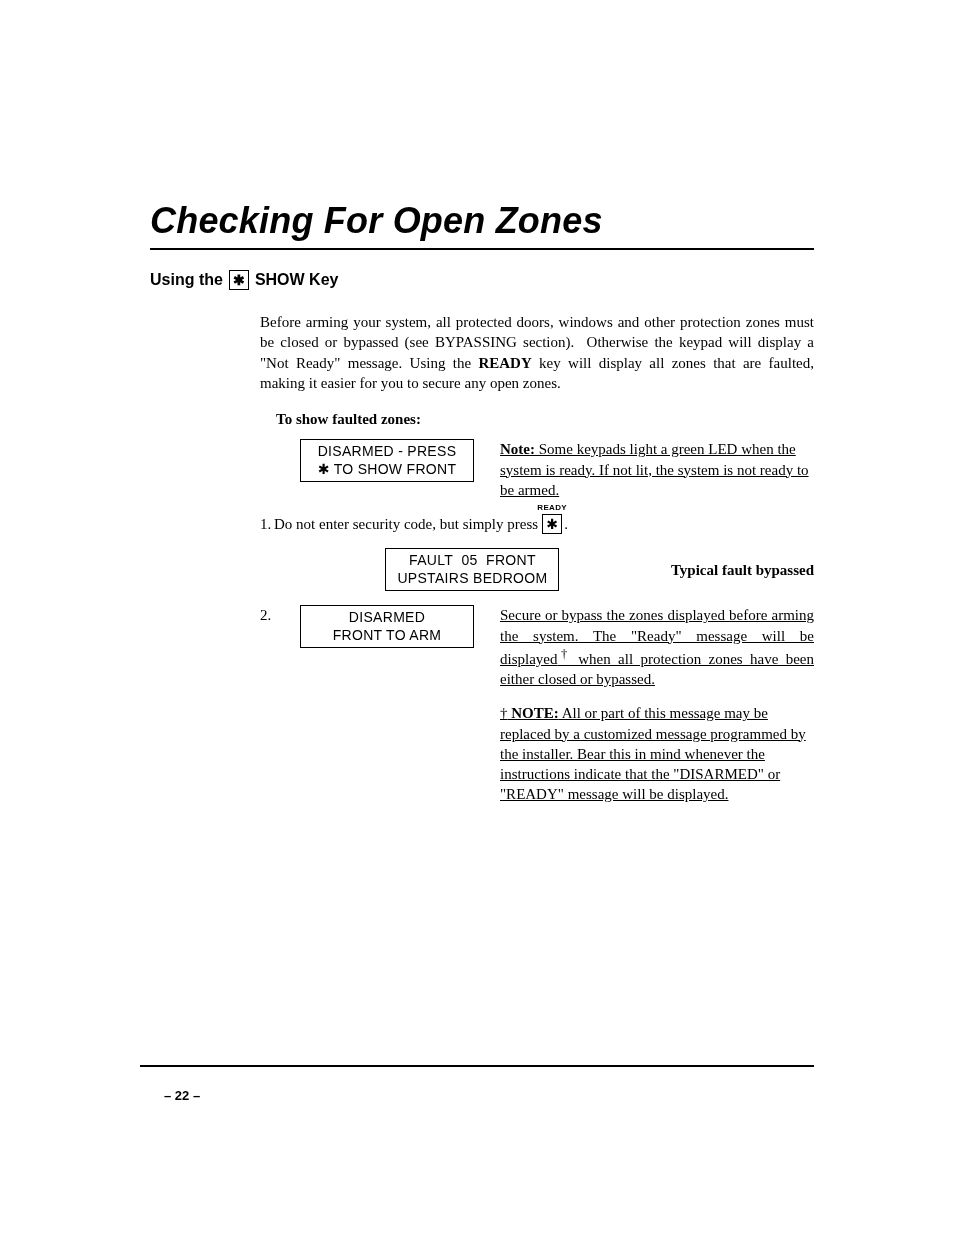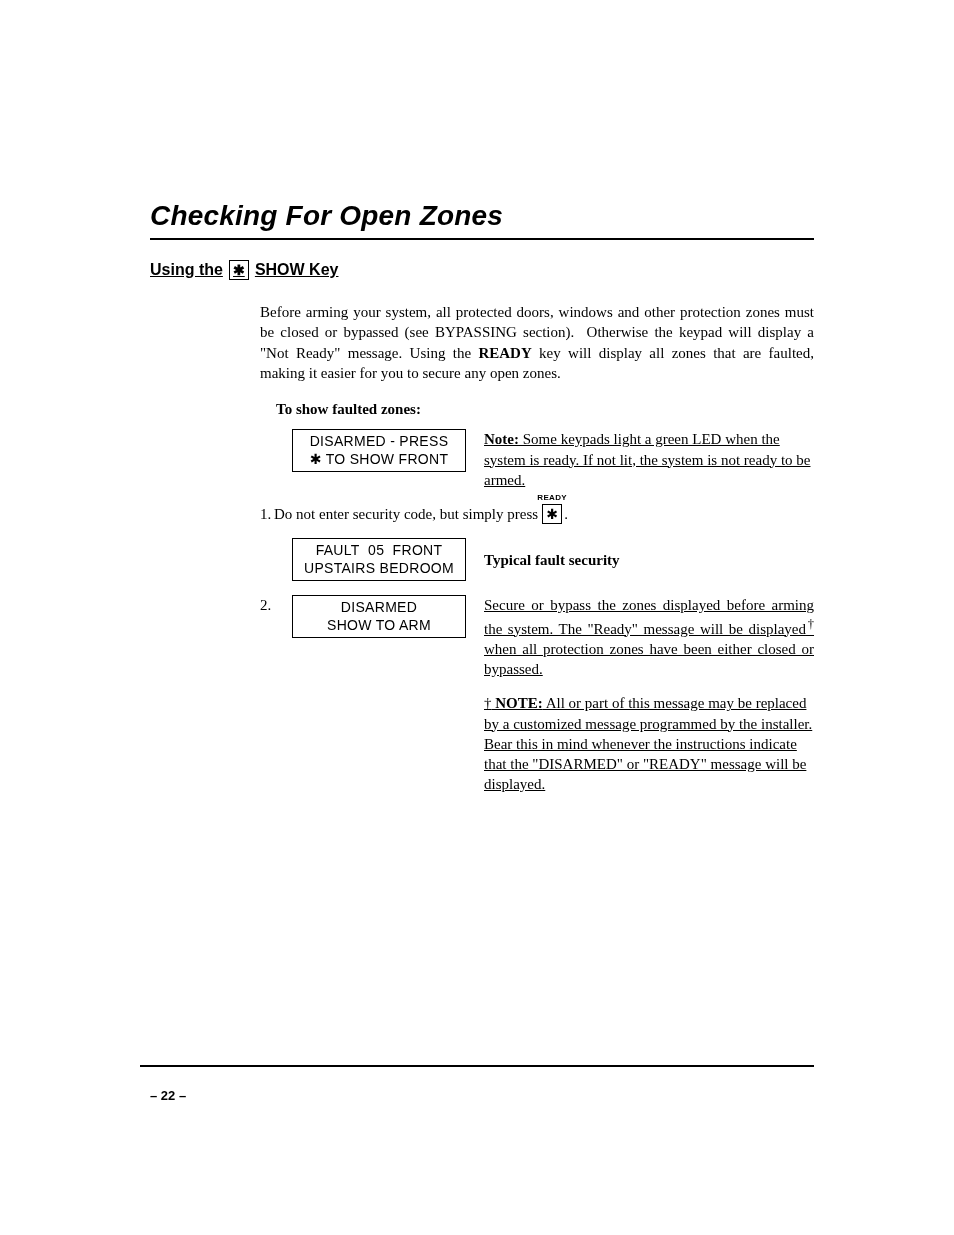"Checking For Open Zones" .title { font-size: 28px -> 36px }
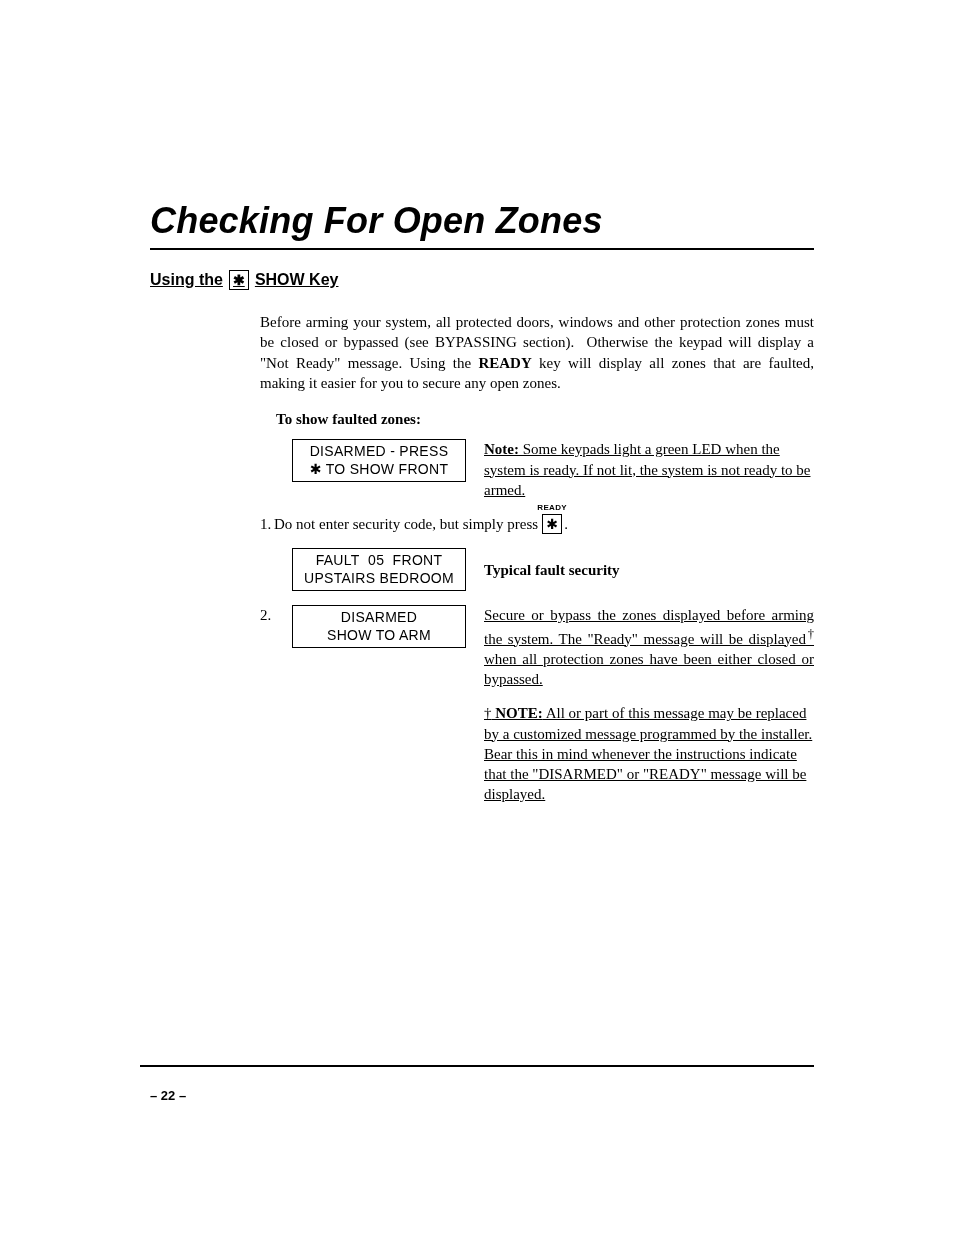"Using the" .subhead { text-decoration: underline -> none }
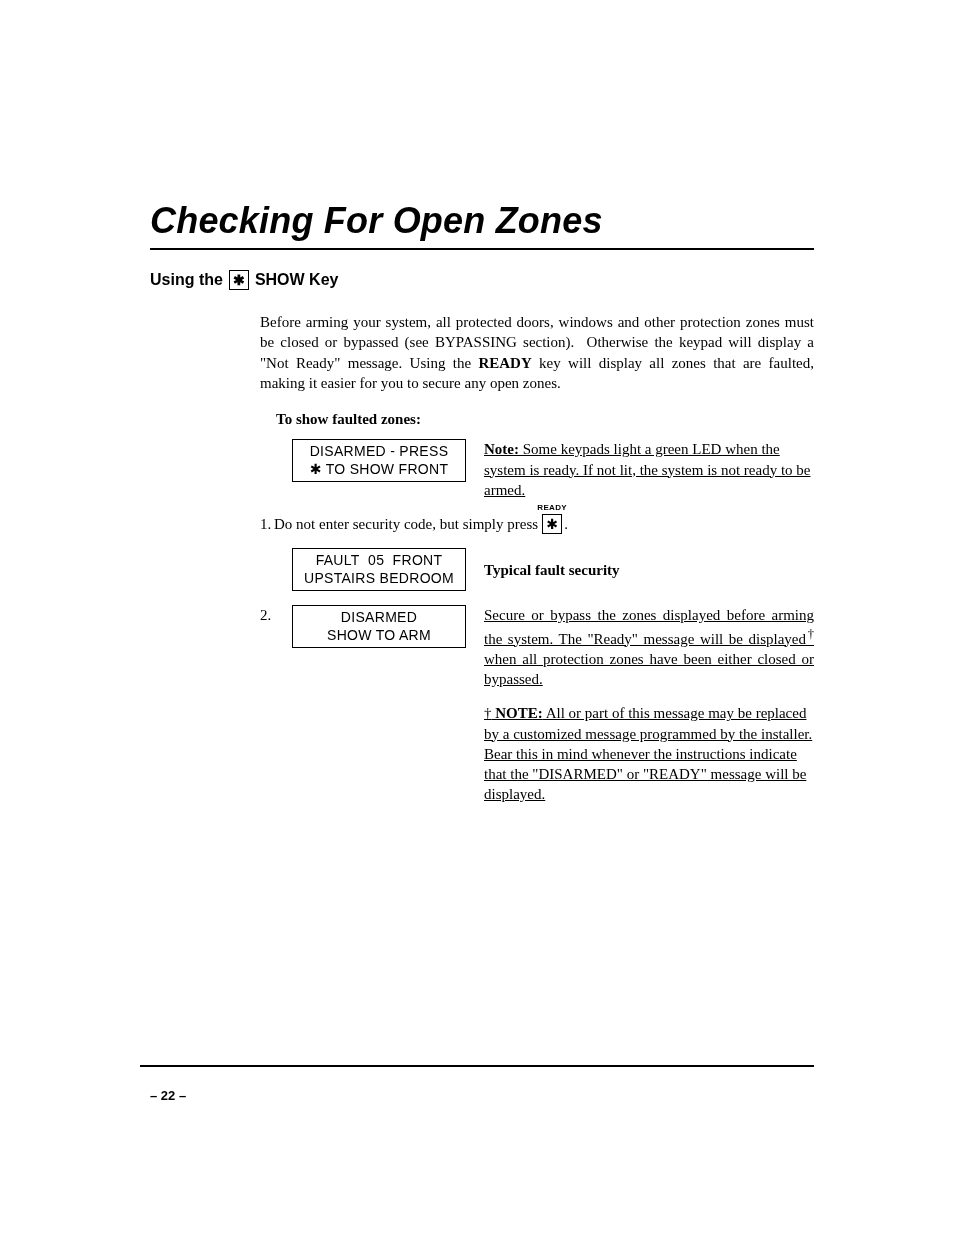"DISARMED - PRESS" .row { gap: 18px -> 26px; justify-content: none -> space-between }
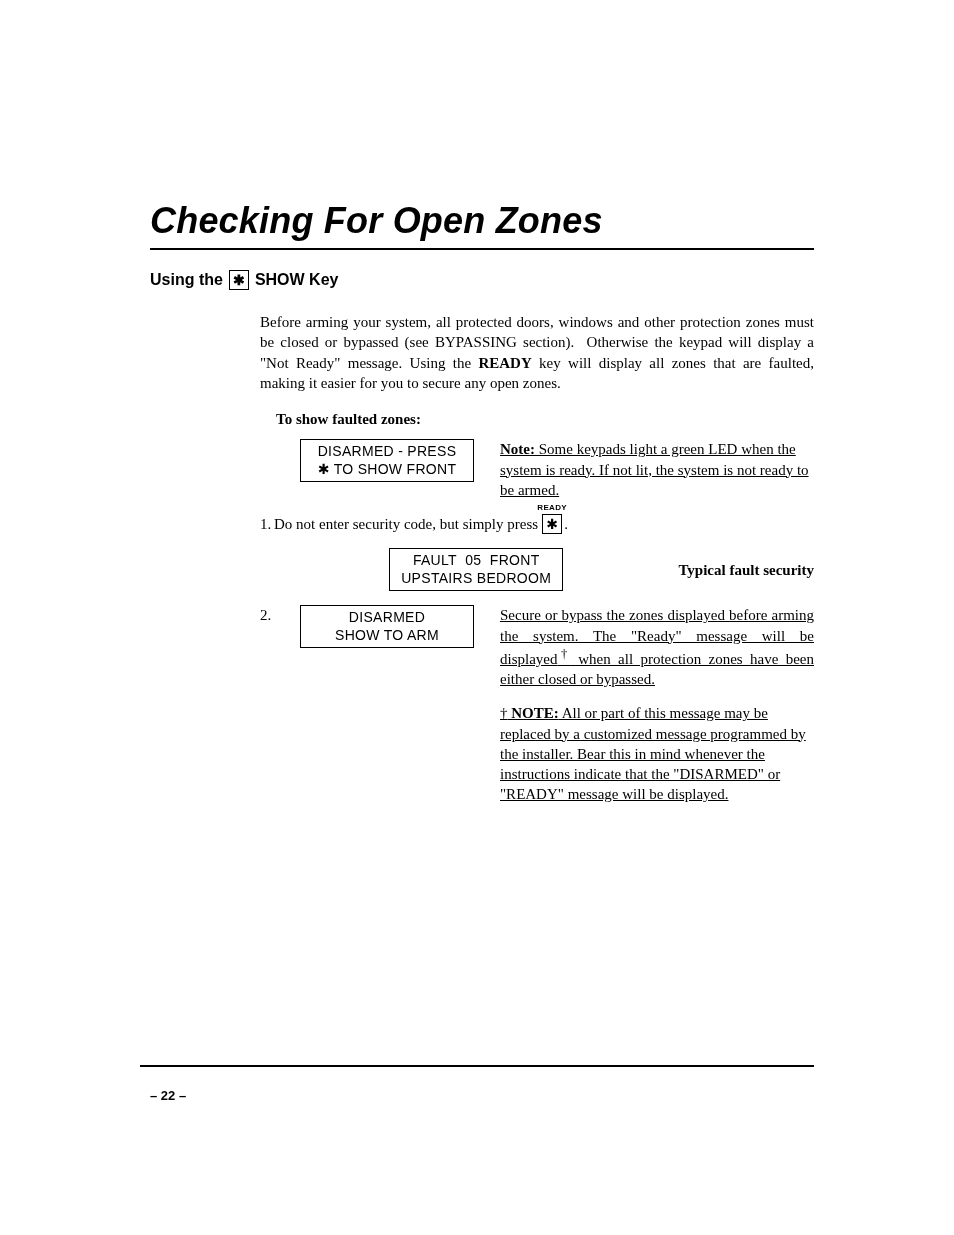"Typical fault security" div.typical { text: security -> bypassed }
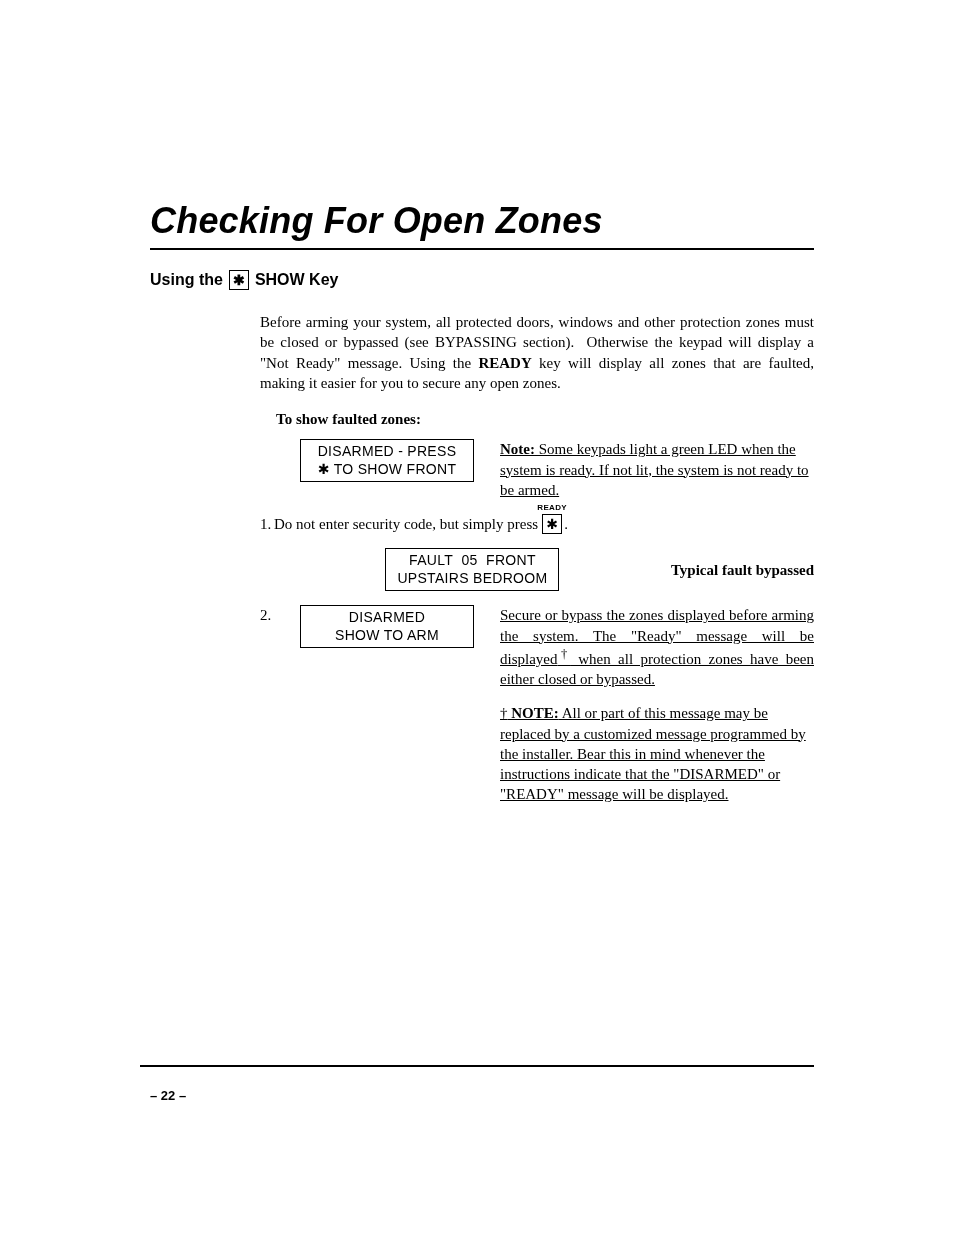"SHOW TO ARM" div.lcd-line { text: SHOW -> FRONT }
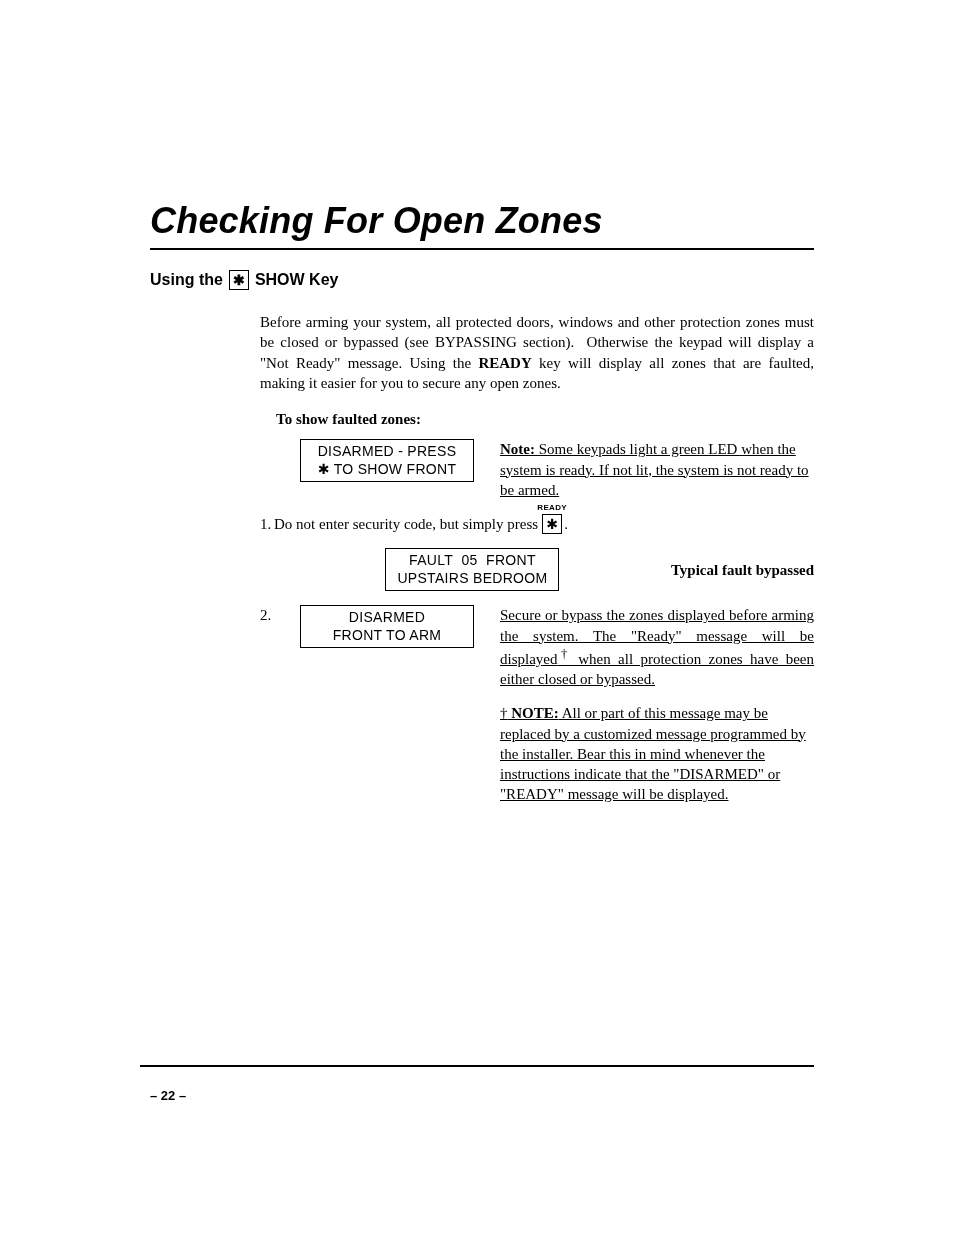"– 22 –" .page-num { left: 150px -> 164px }
